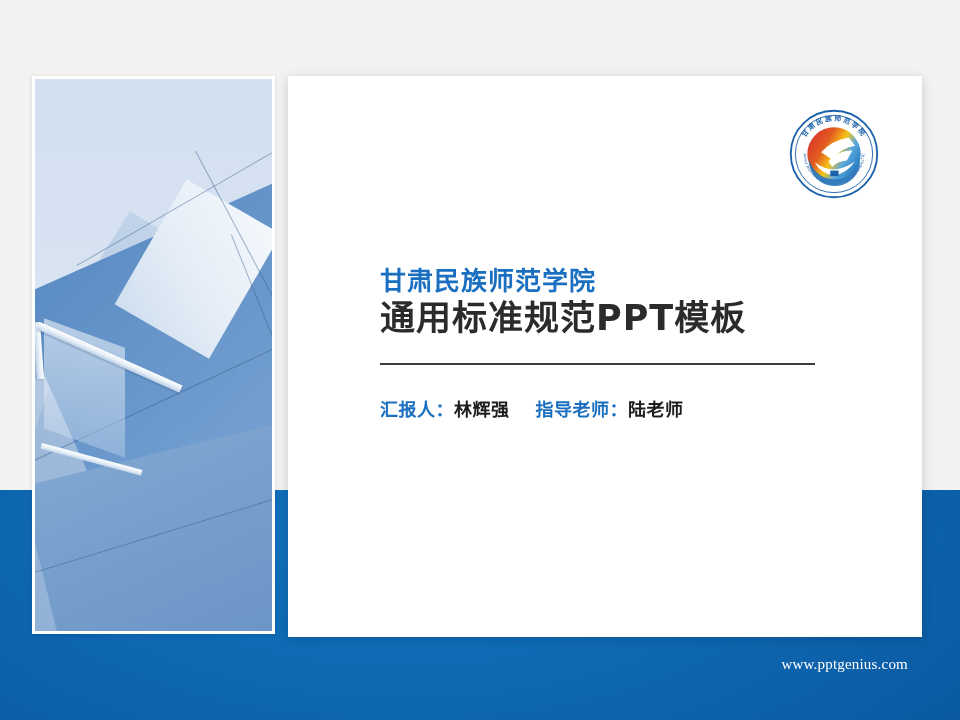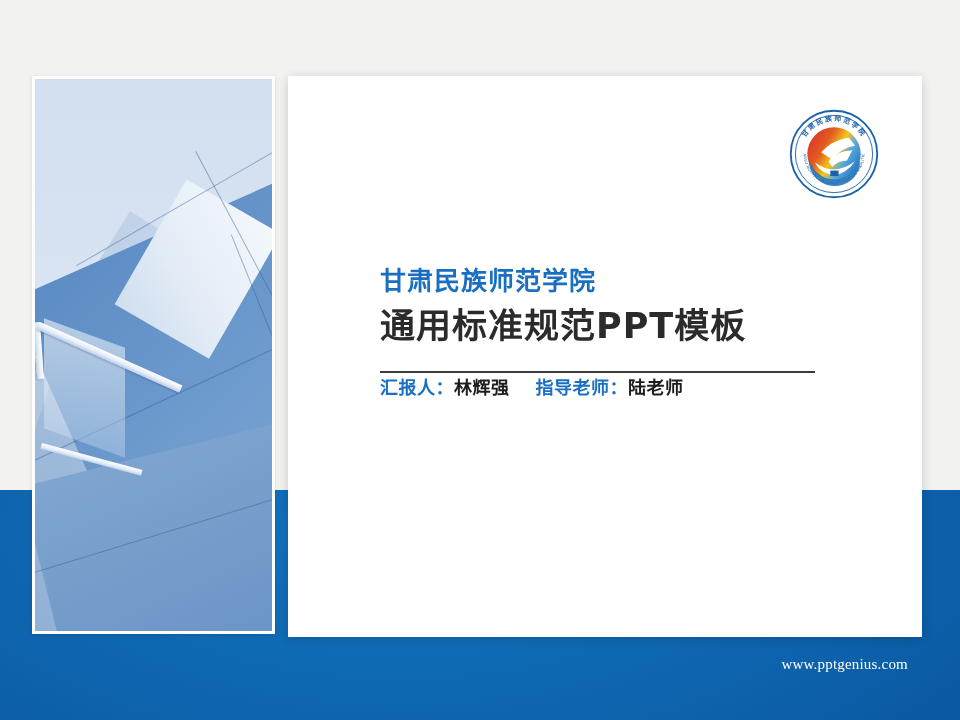"通用标准规范PPT模板" .title-main { margin-top: 8px -> 0 }
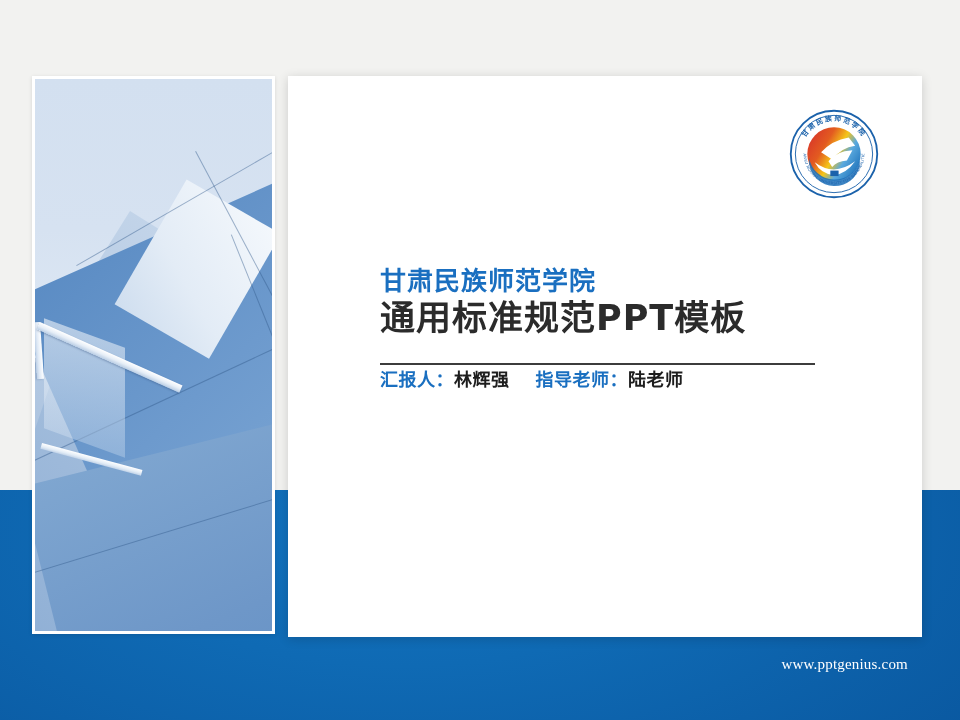"汇报人：林辉强 指导老师：陆老师" .meta-row { margin-top: none -> 30px }
